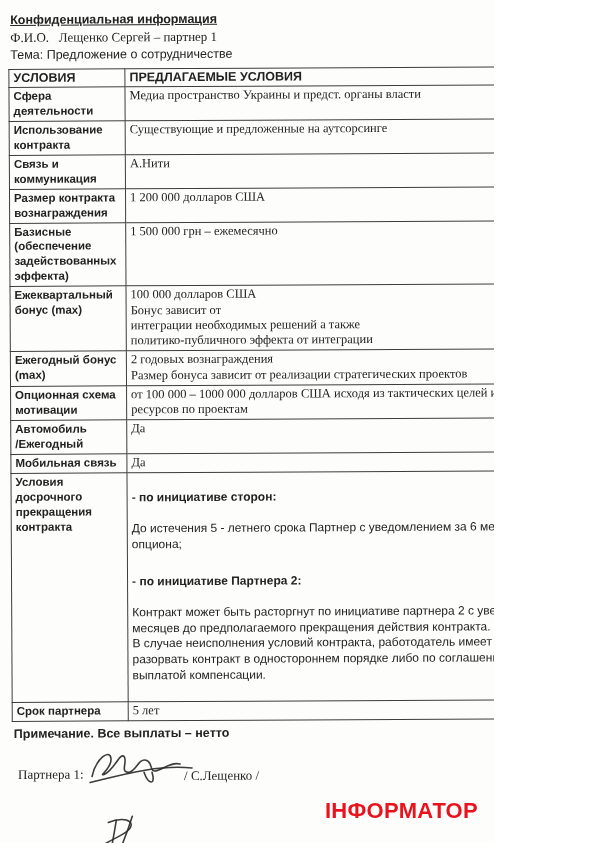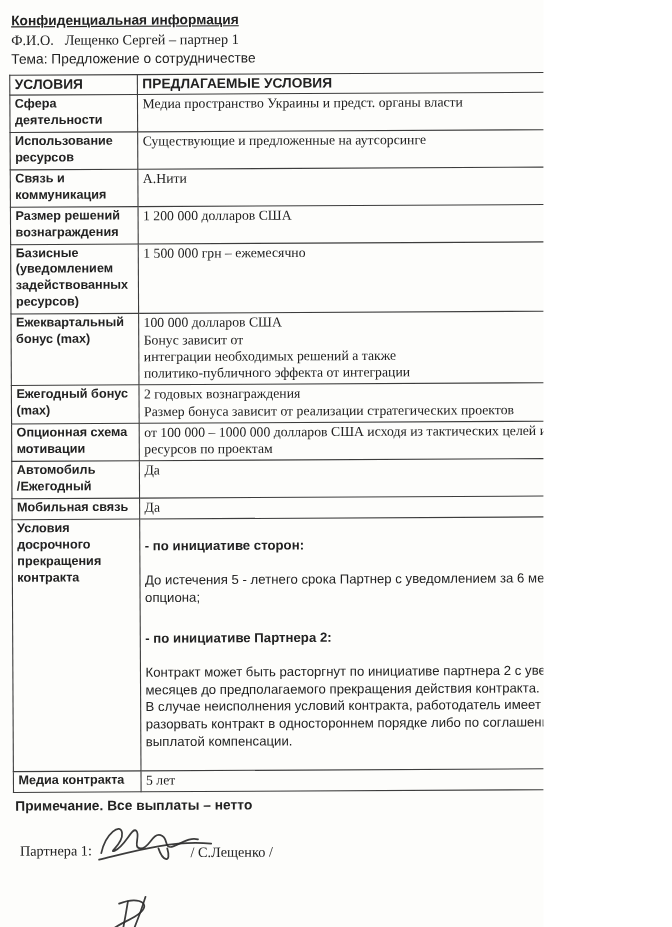"Использование ресурсов" td.lbl { text: ресурсов -> контракта }
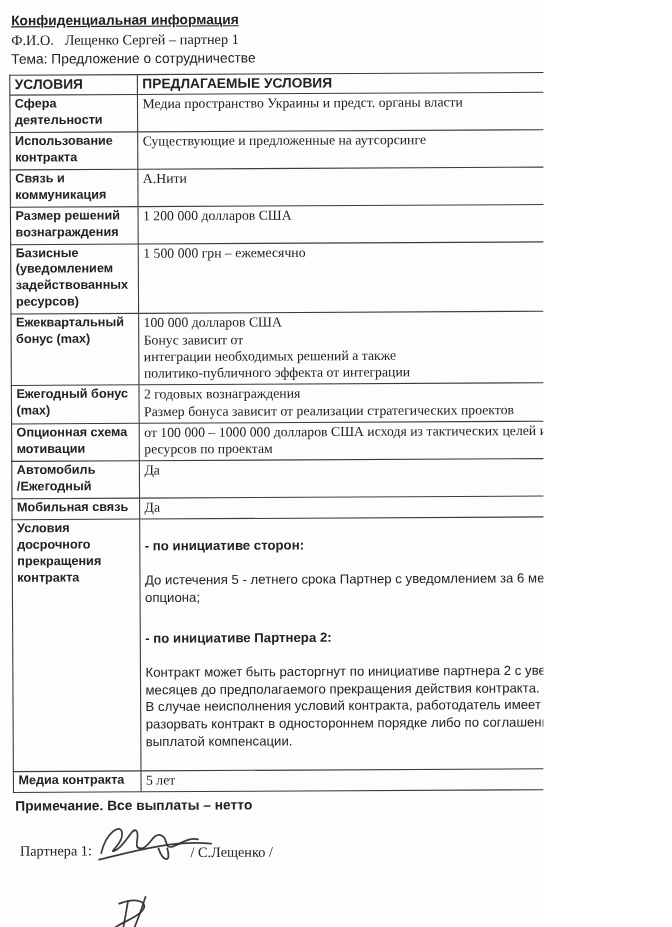"Размер решений вознаграждения" td.lbl { text: решений -> контракта }
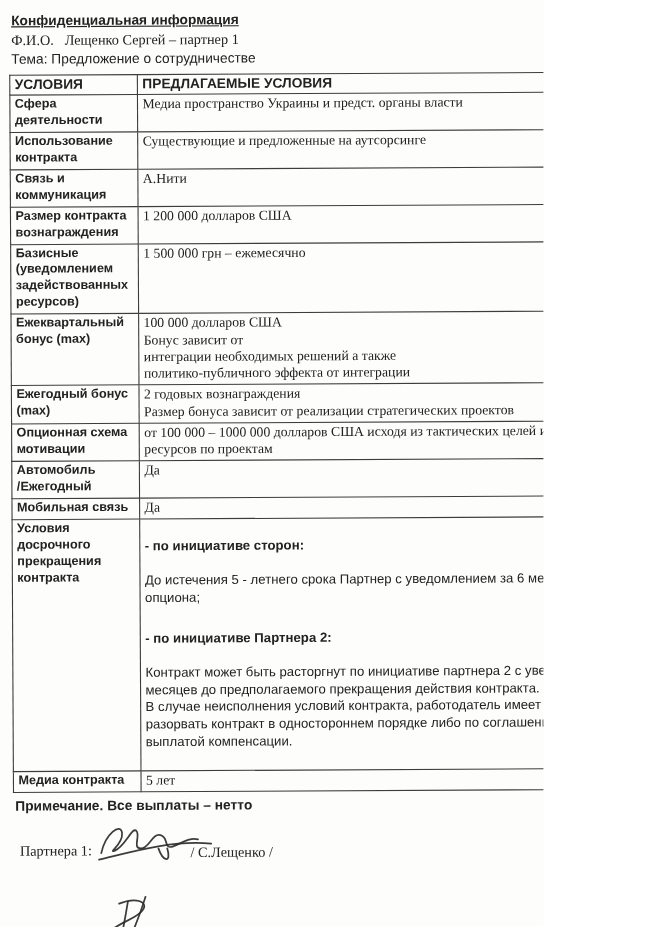"Базисные (уведомлением задействованных" td.lbl { text: уведомлением задействованных ресурсов -> обеспечение задействованных эффекта }
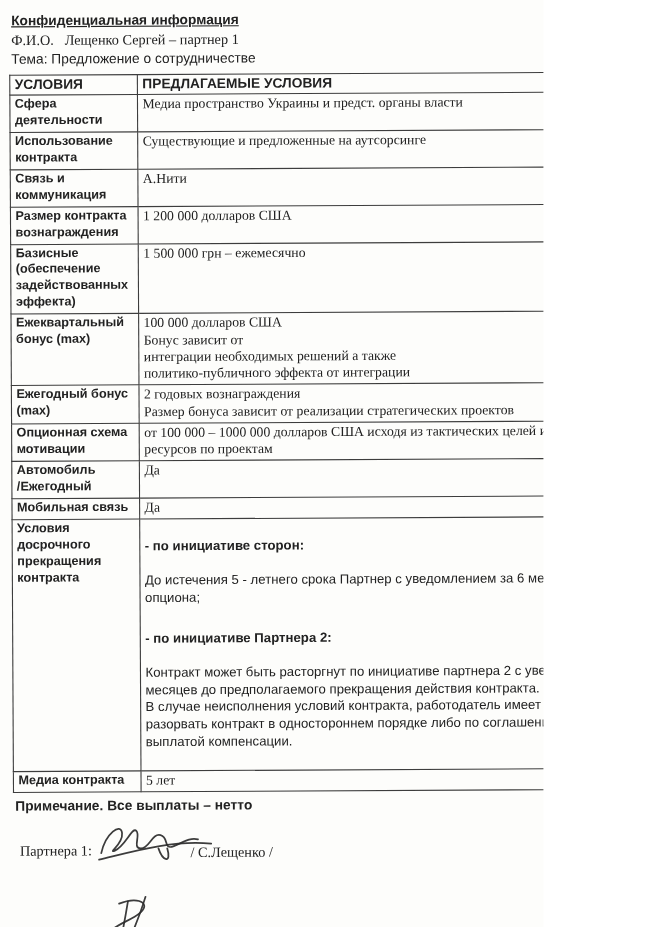"Медиа контракта" td.lbl { text: Медиа контракта -> Срок партнера }
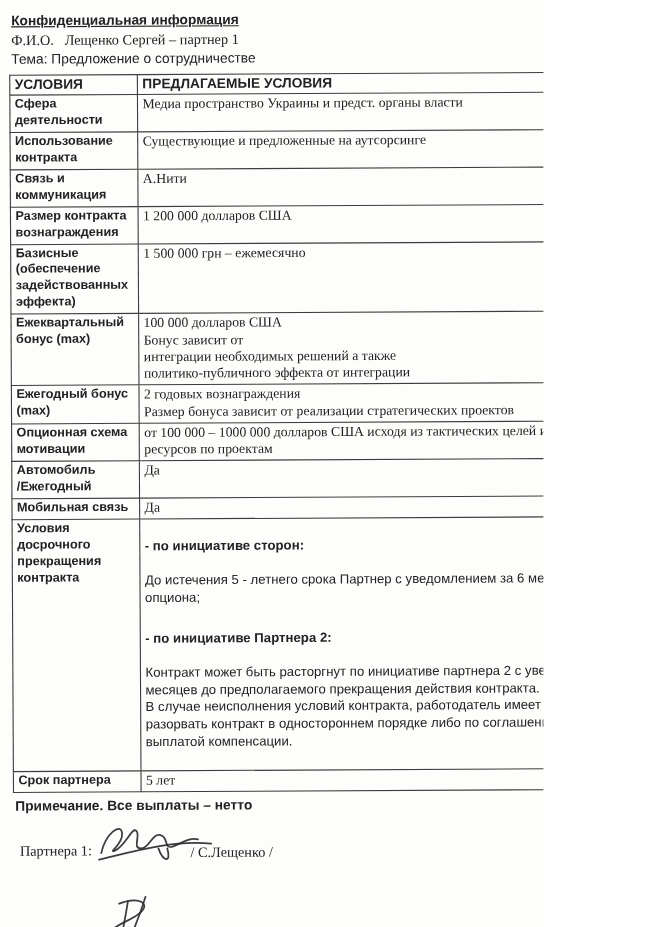"/ С.Лещенко /" .p1 .pname { left: 169px -> 180px }
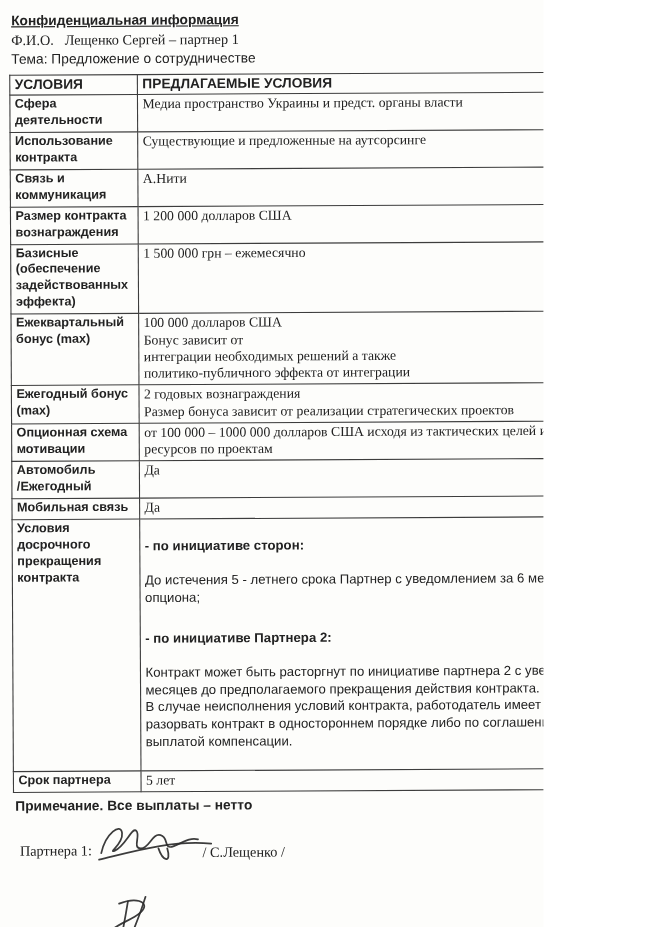"ІНФОРМАТОР" div.logo { html: none -> <div>ІНФОРМАТОР</div> }
